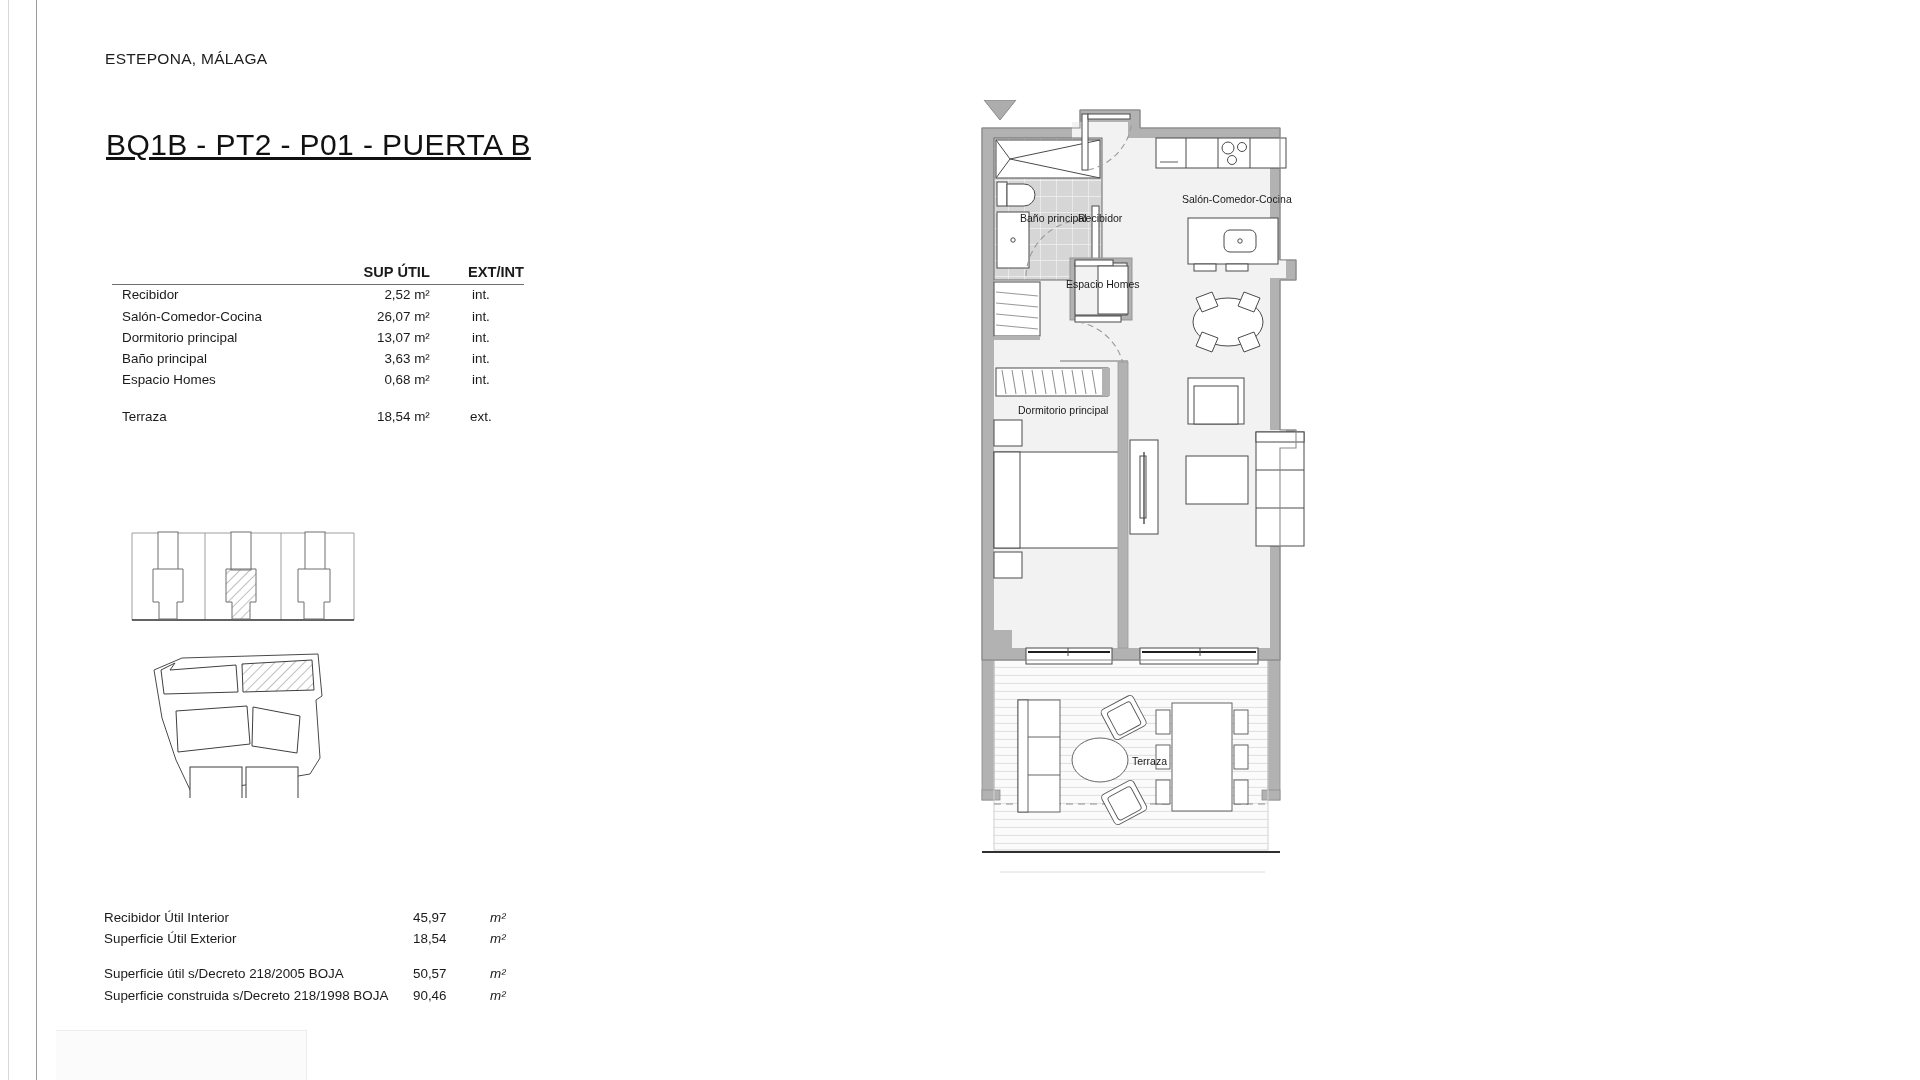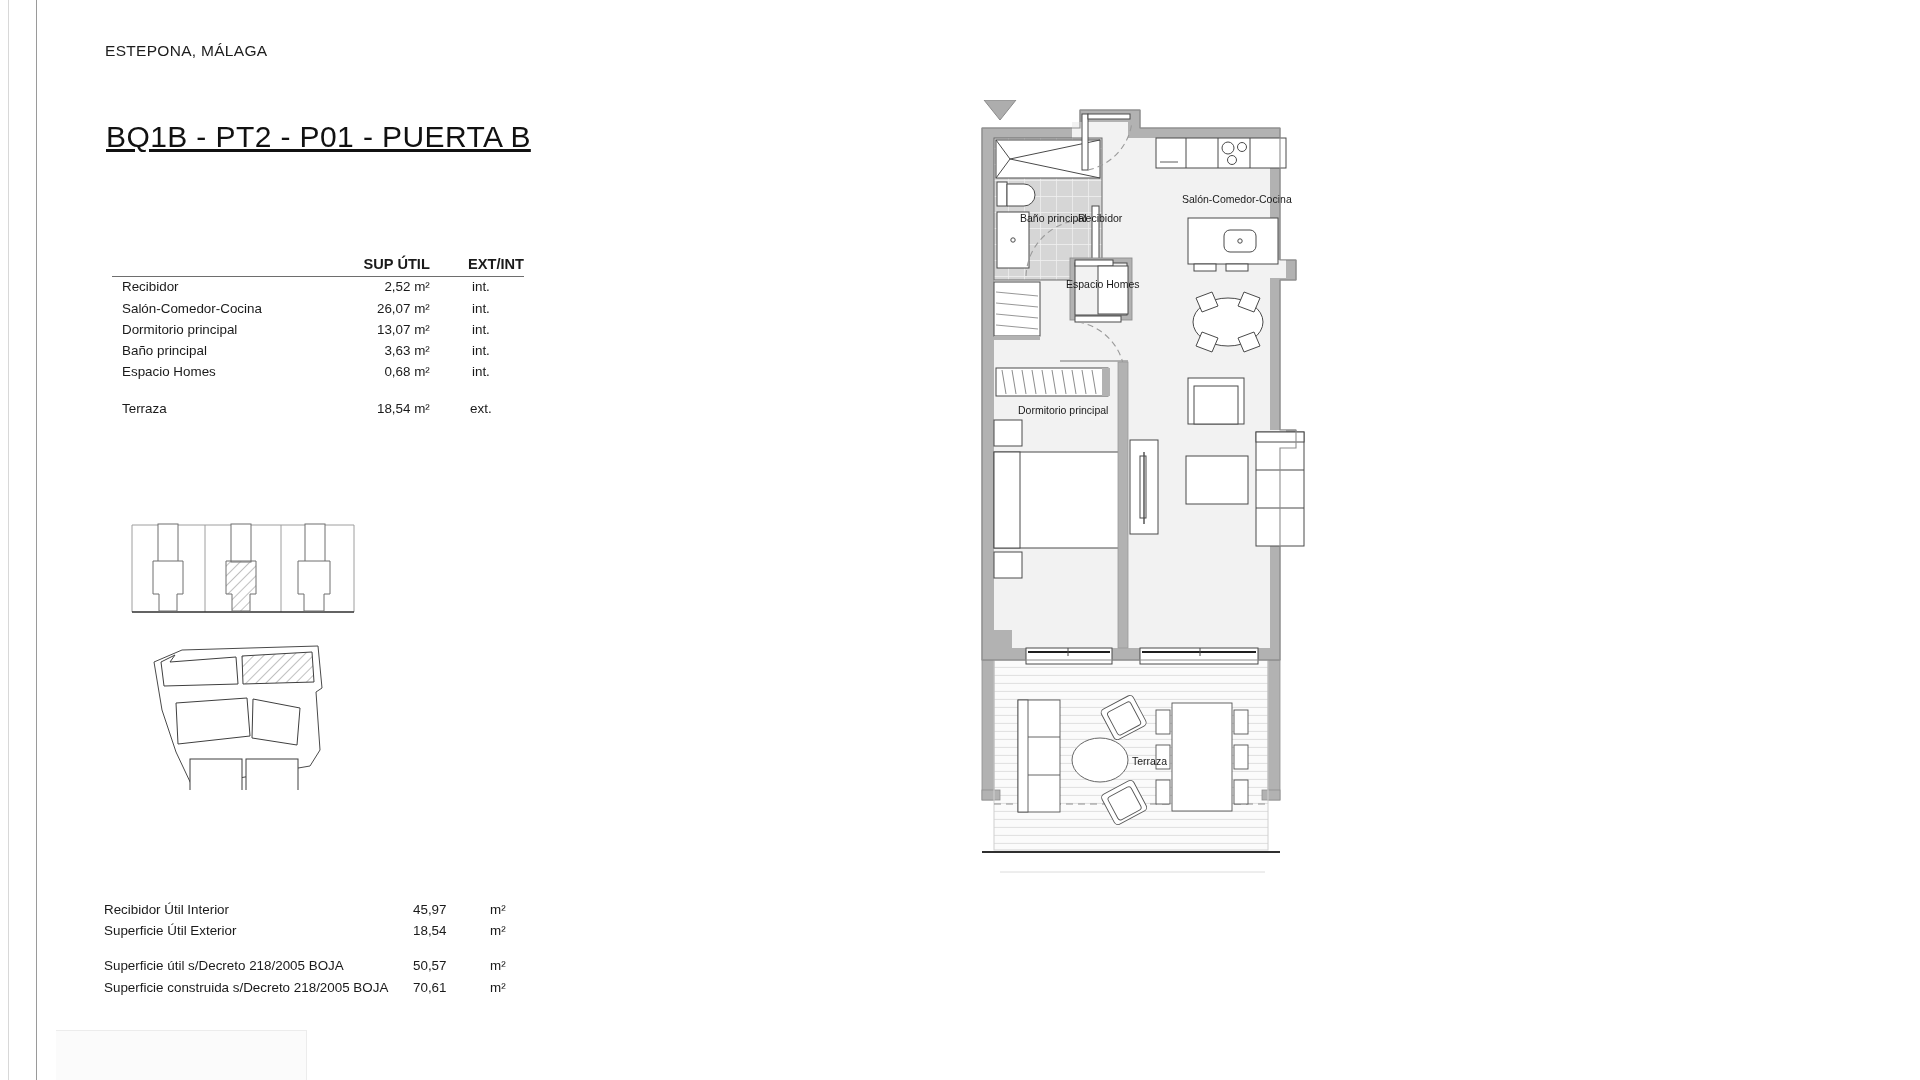"ESTEPONA, MÁLAGA" #left-col { top: 0 -> 8px }
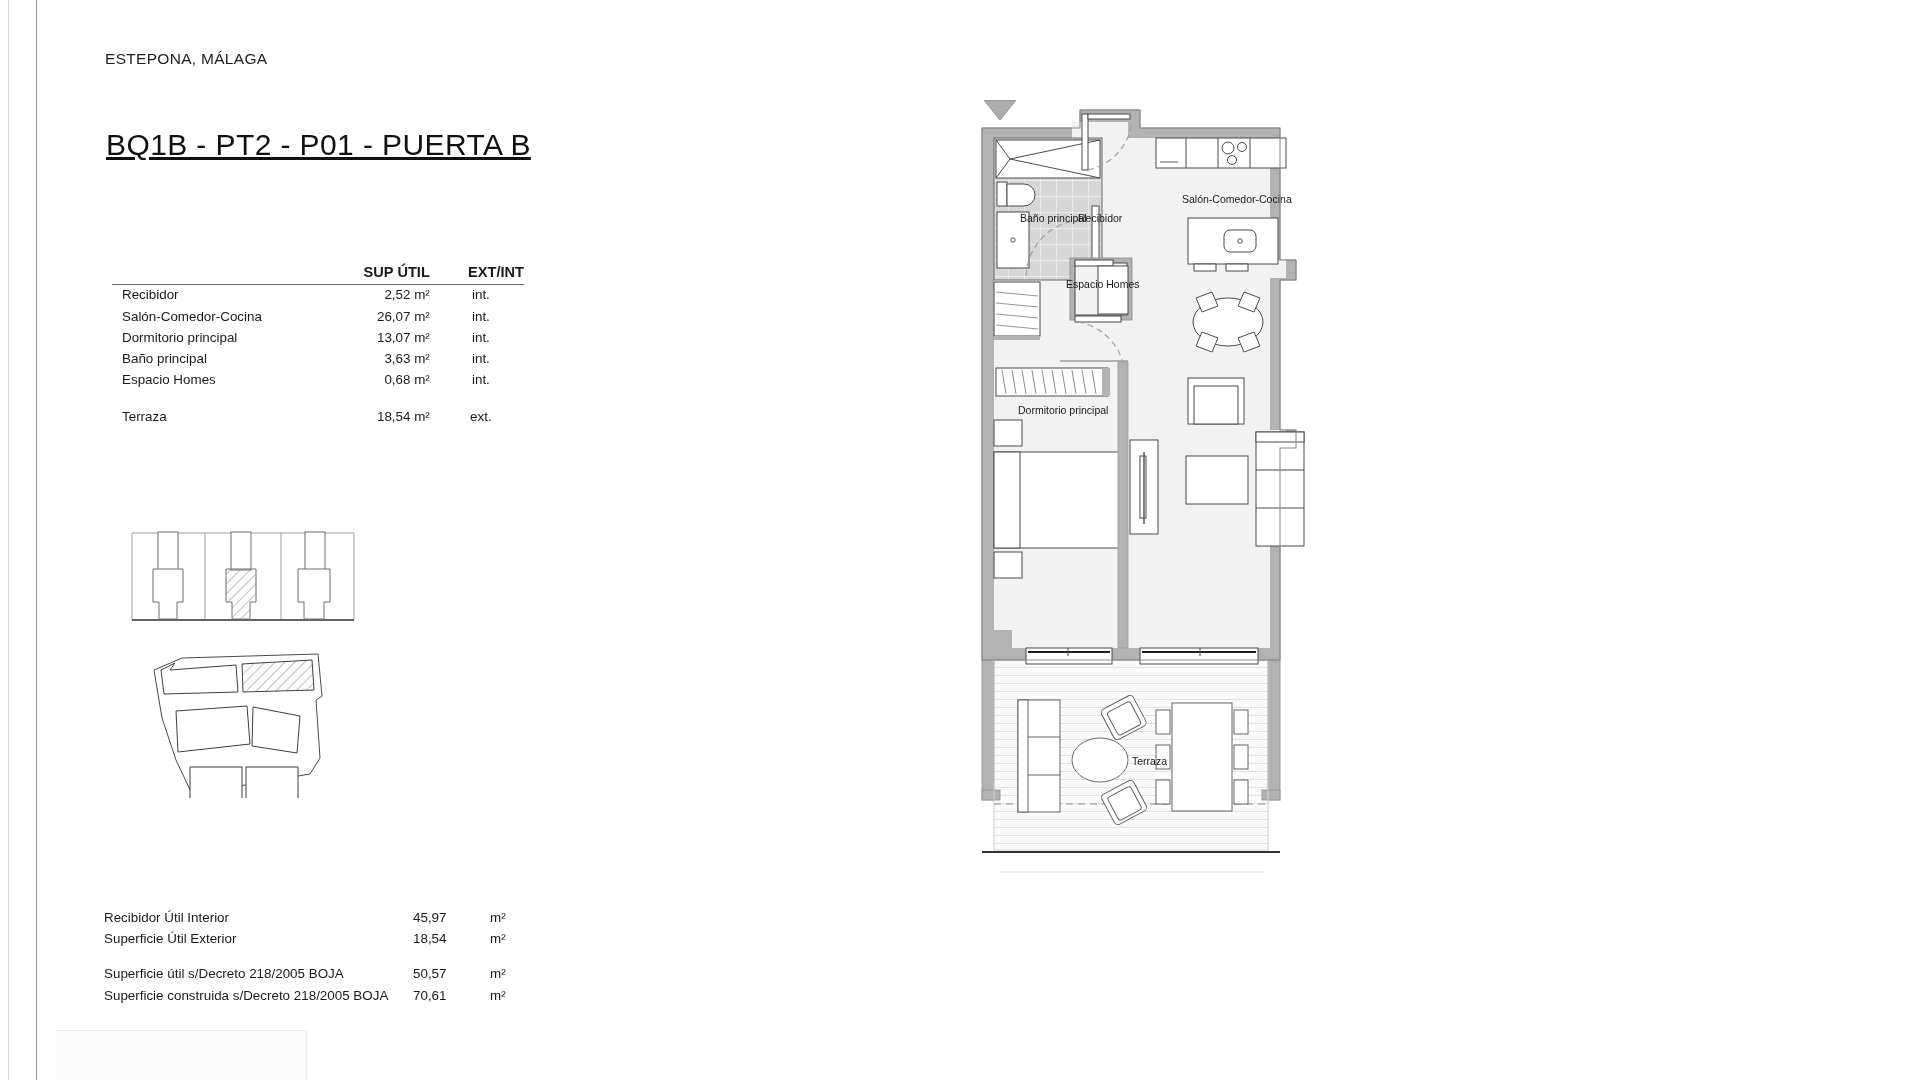"m²" #summary td.s-unit { font-style: none -> italic }
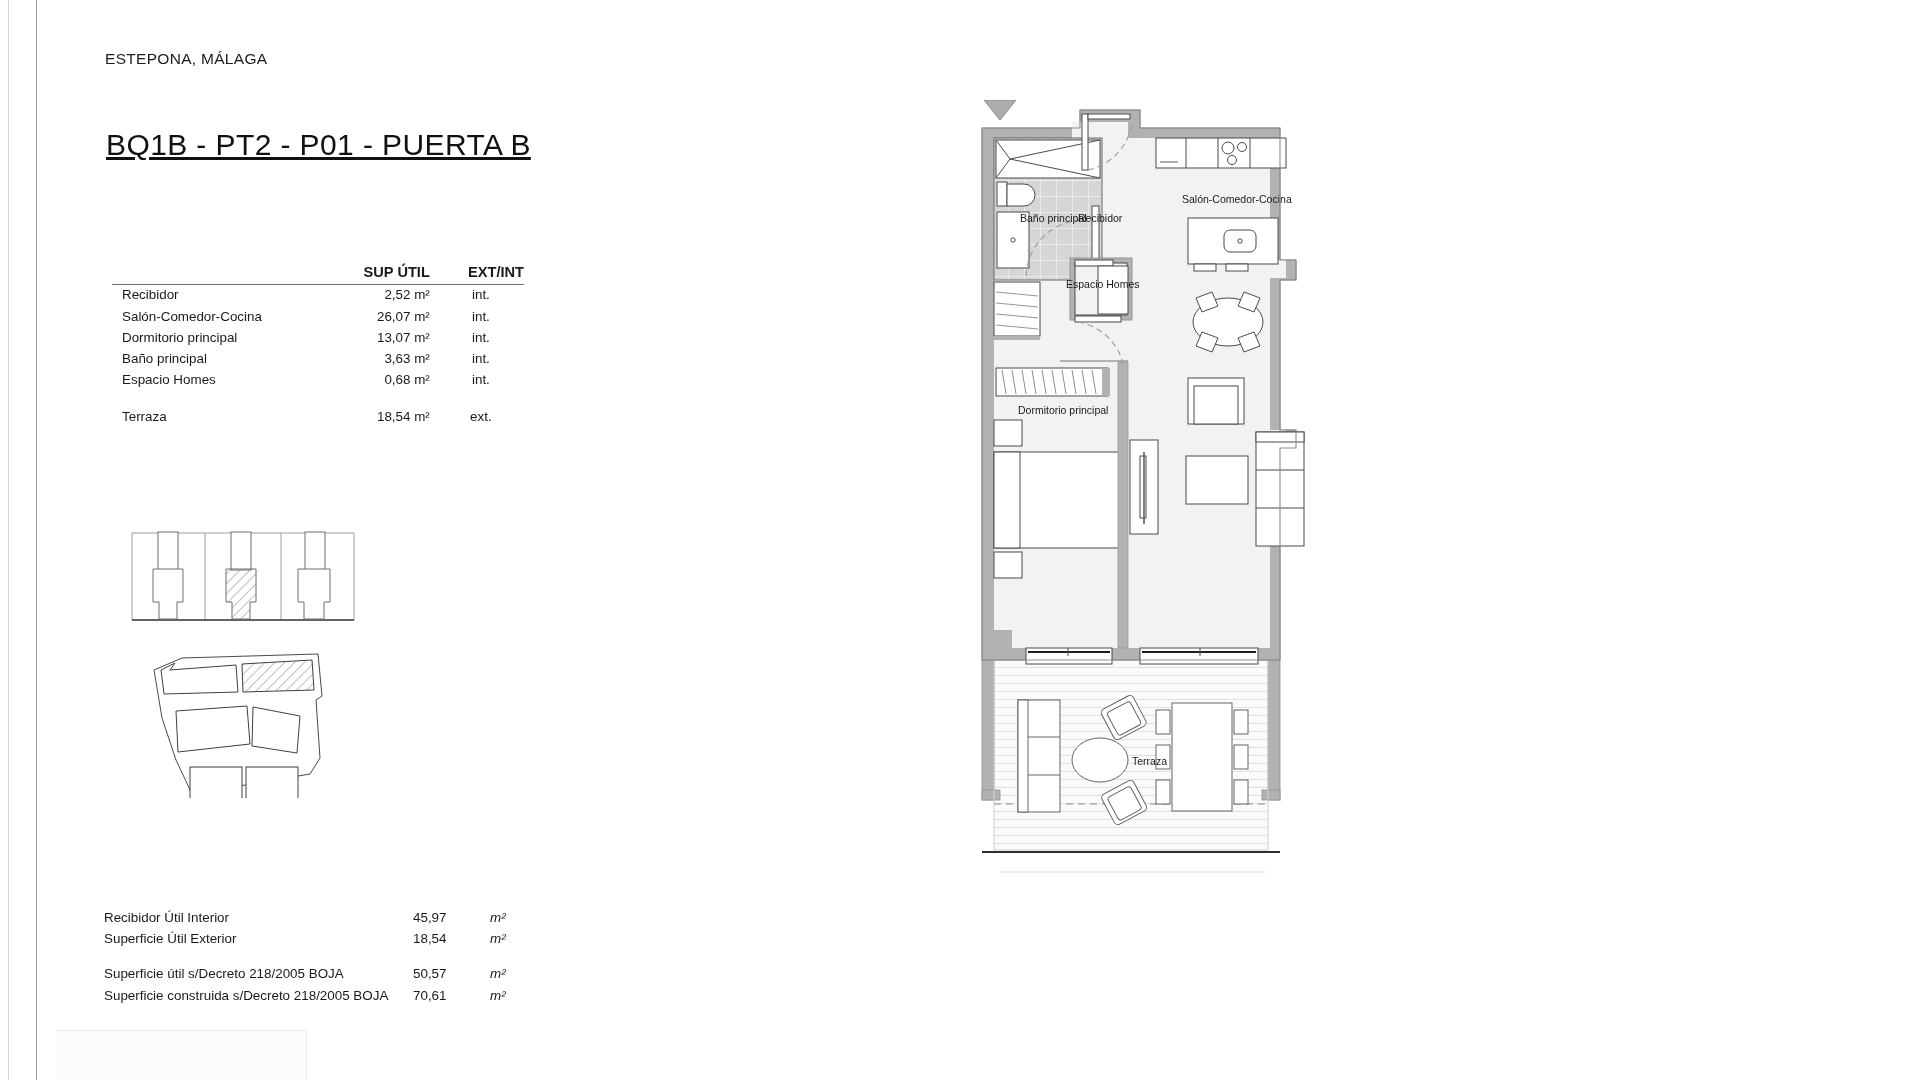"Superficie construida s/Decreto 218/2005" td.s-name { text: 218/2005 -> 218/1998 }
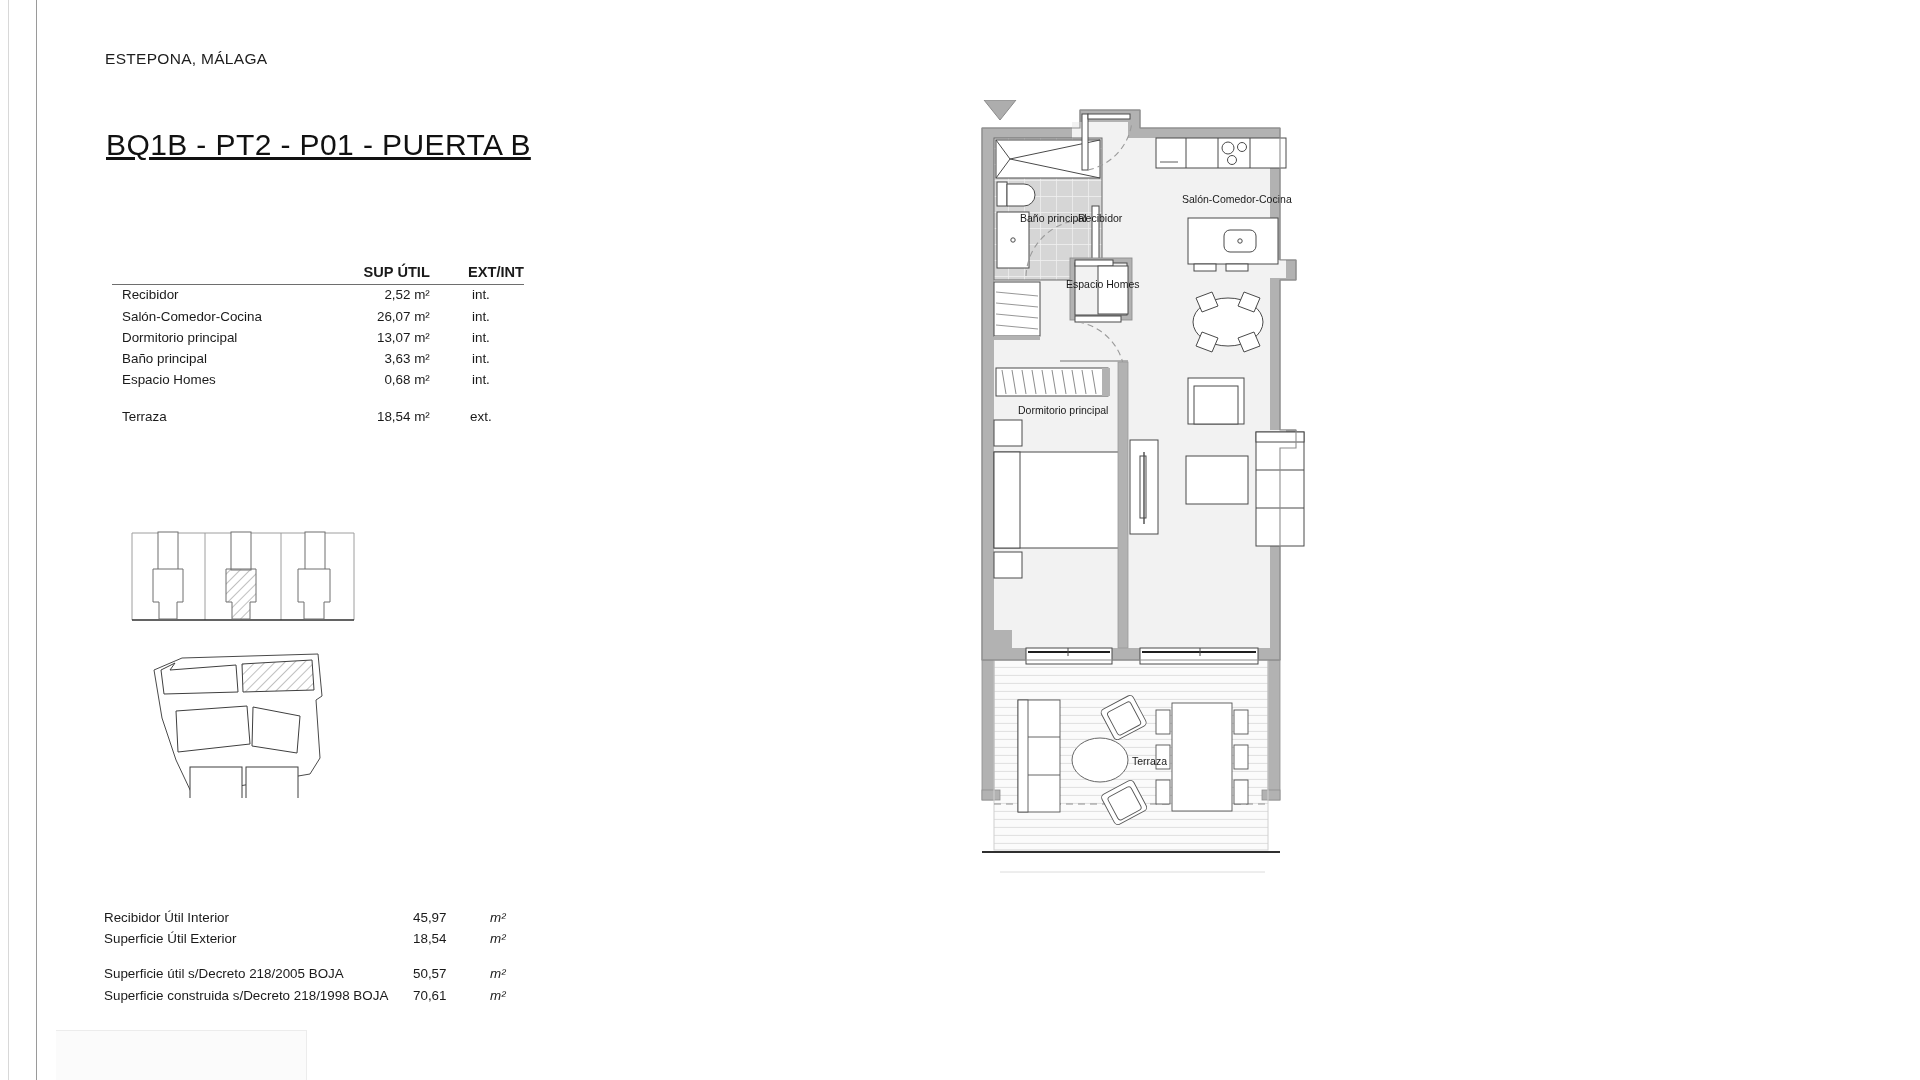"70,61" td.s-val { text: 70,61 -> 90,46 }
